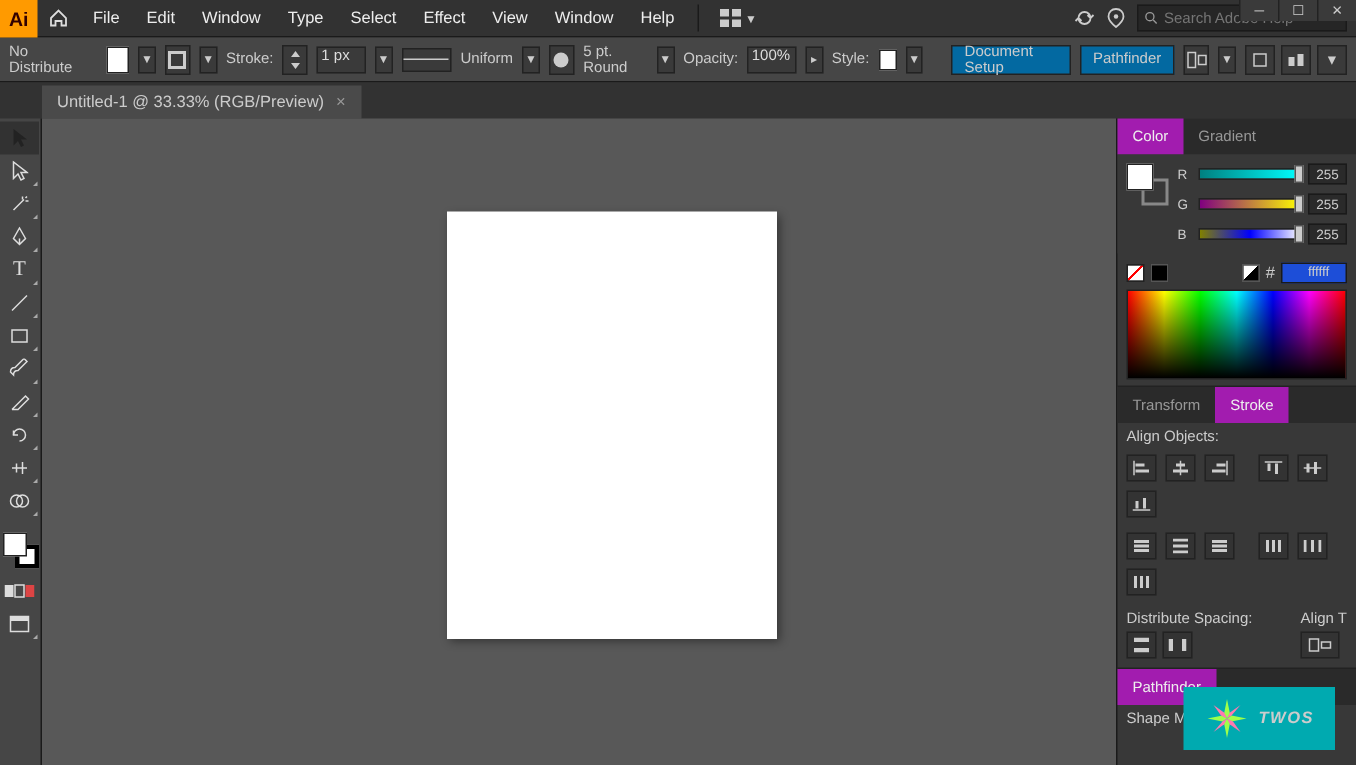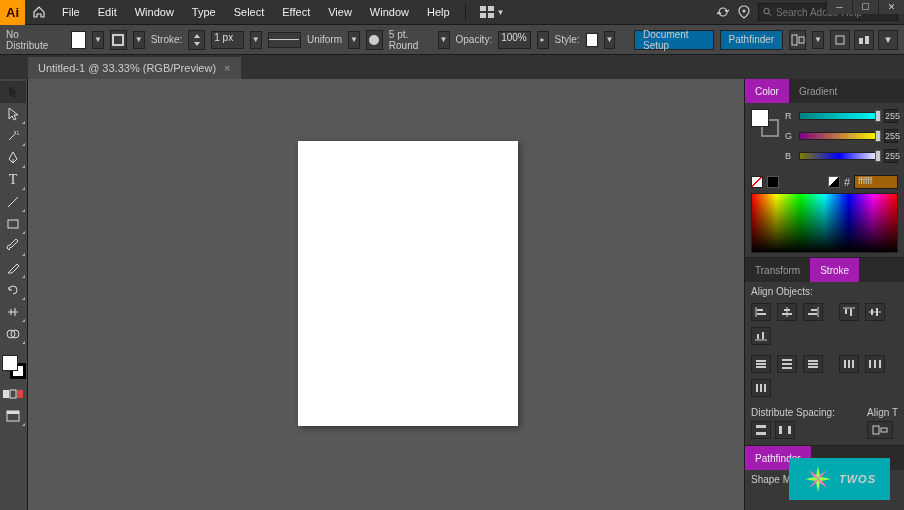"255" .slider-val { width: 14px -> 26px }
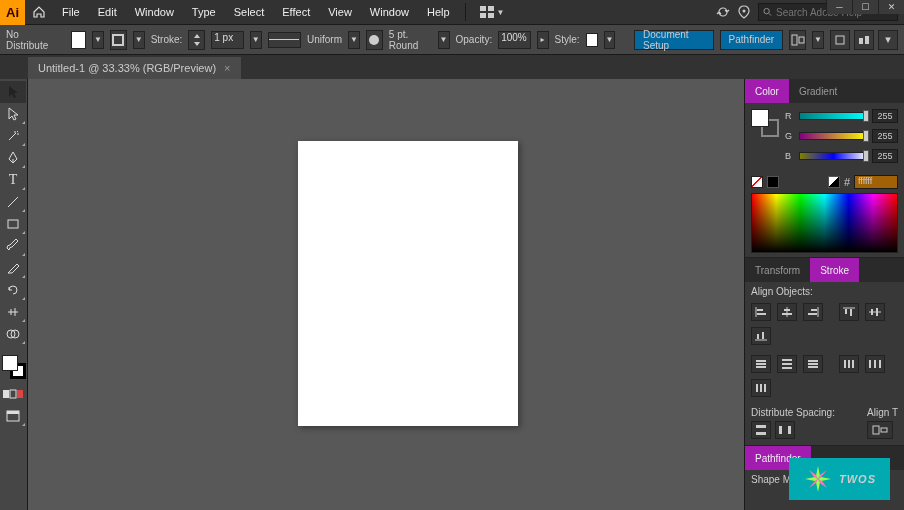"ffffff" .hex-input { background: #a16207 -> #1d4ed8; padding: 0 3px -> 0 17px }
